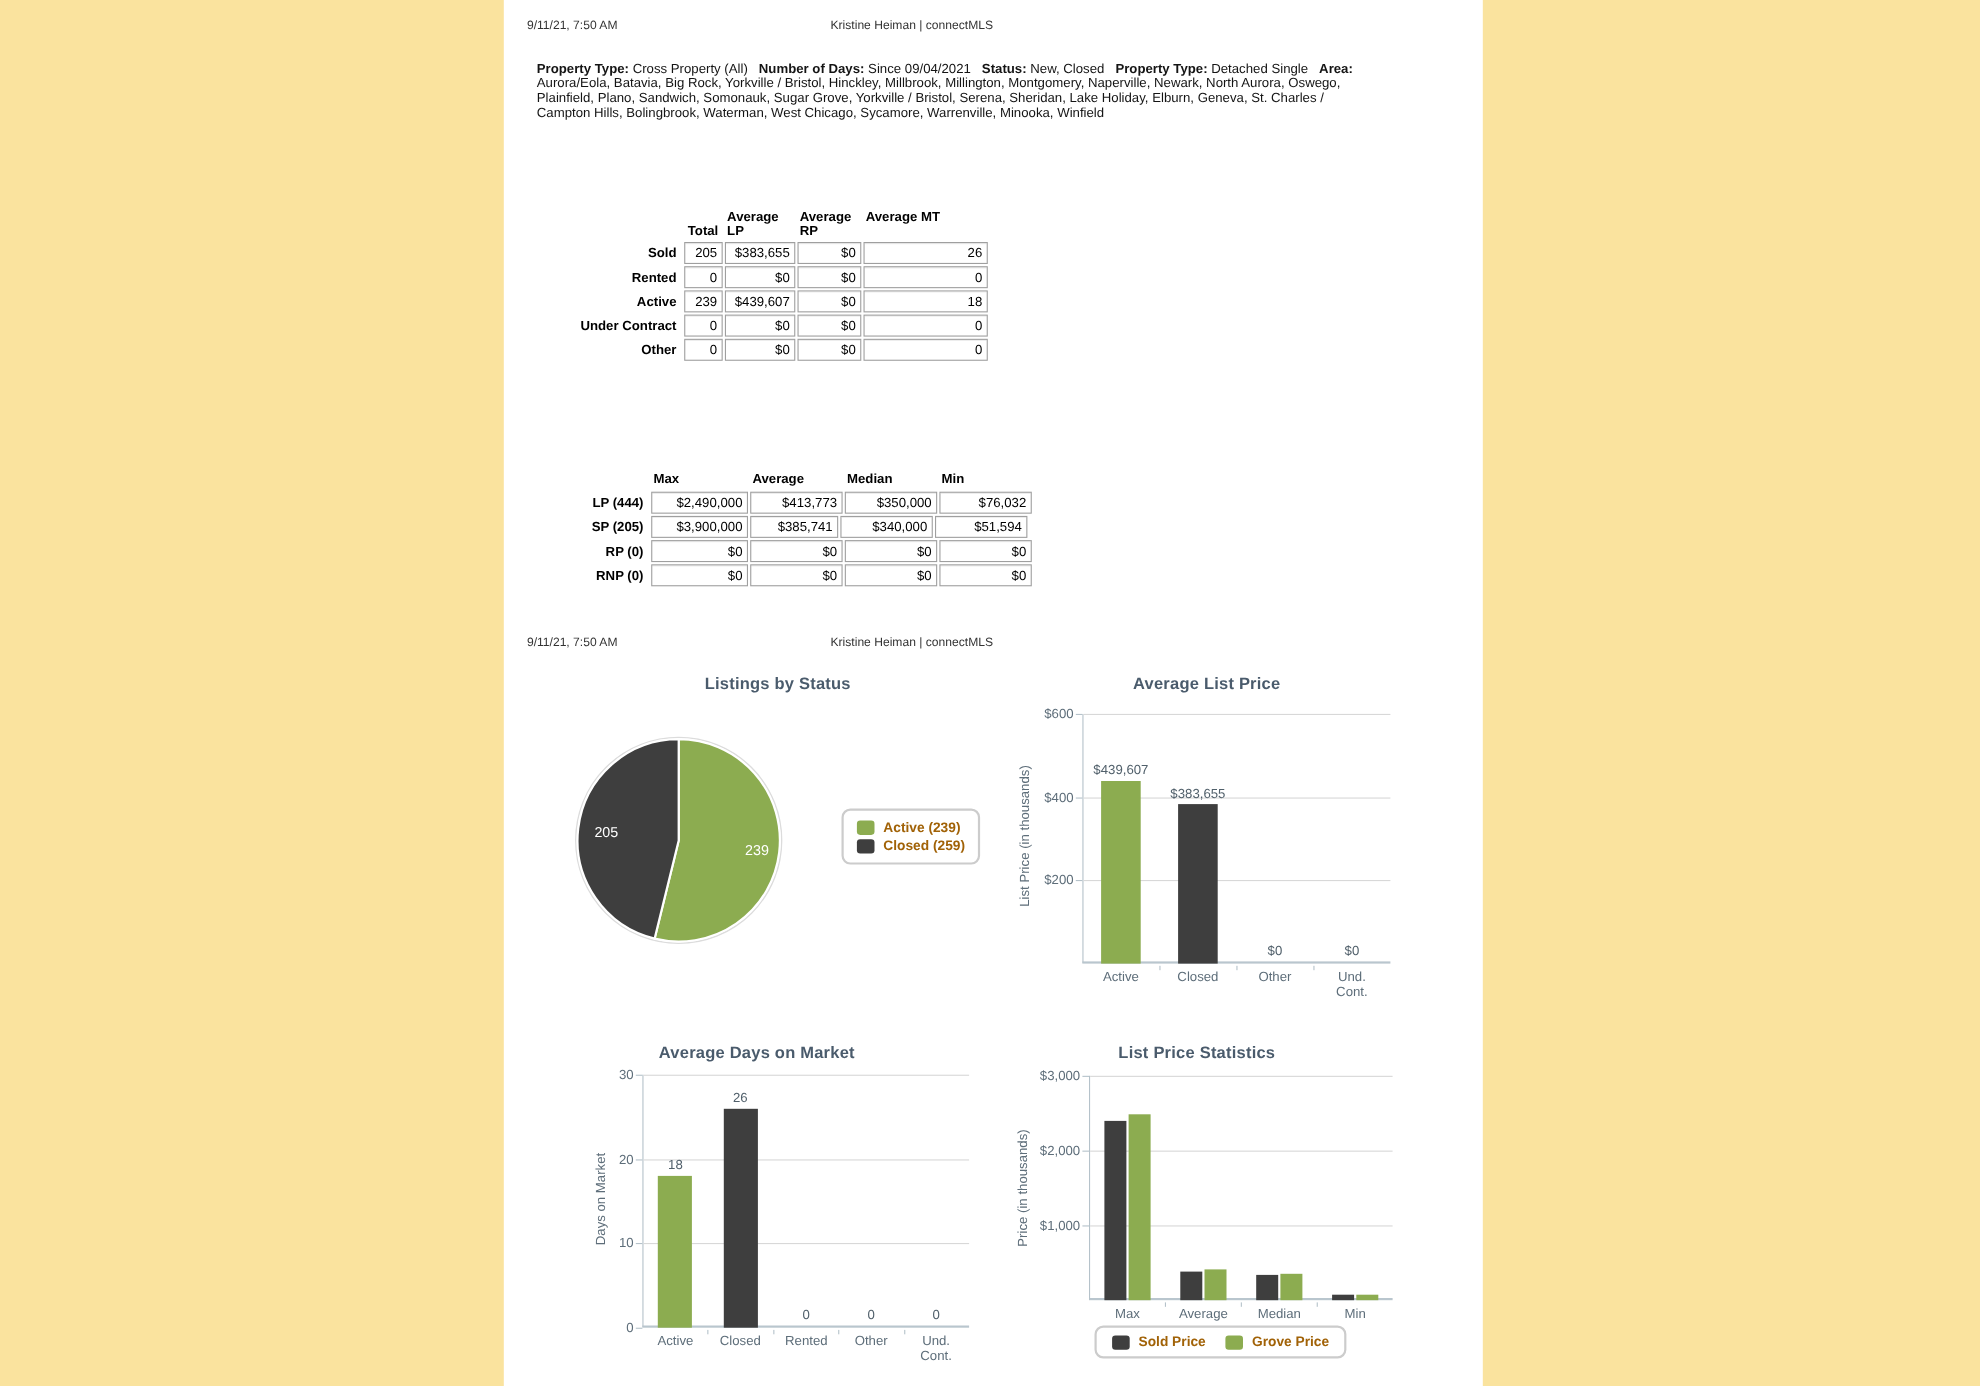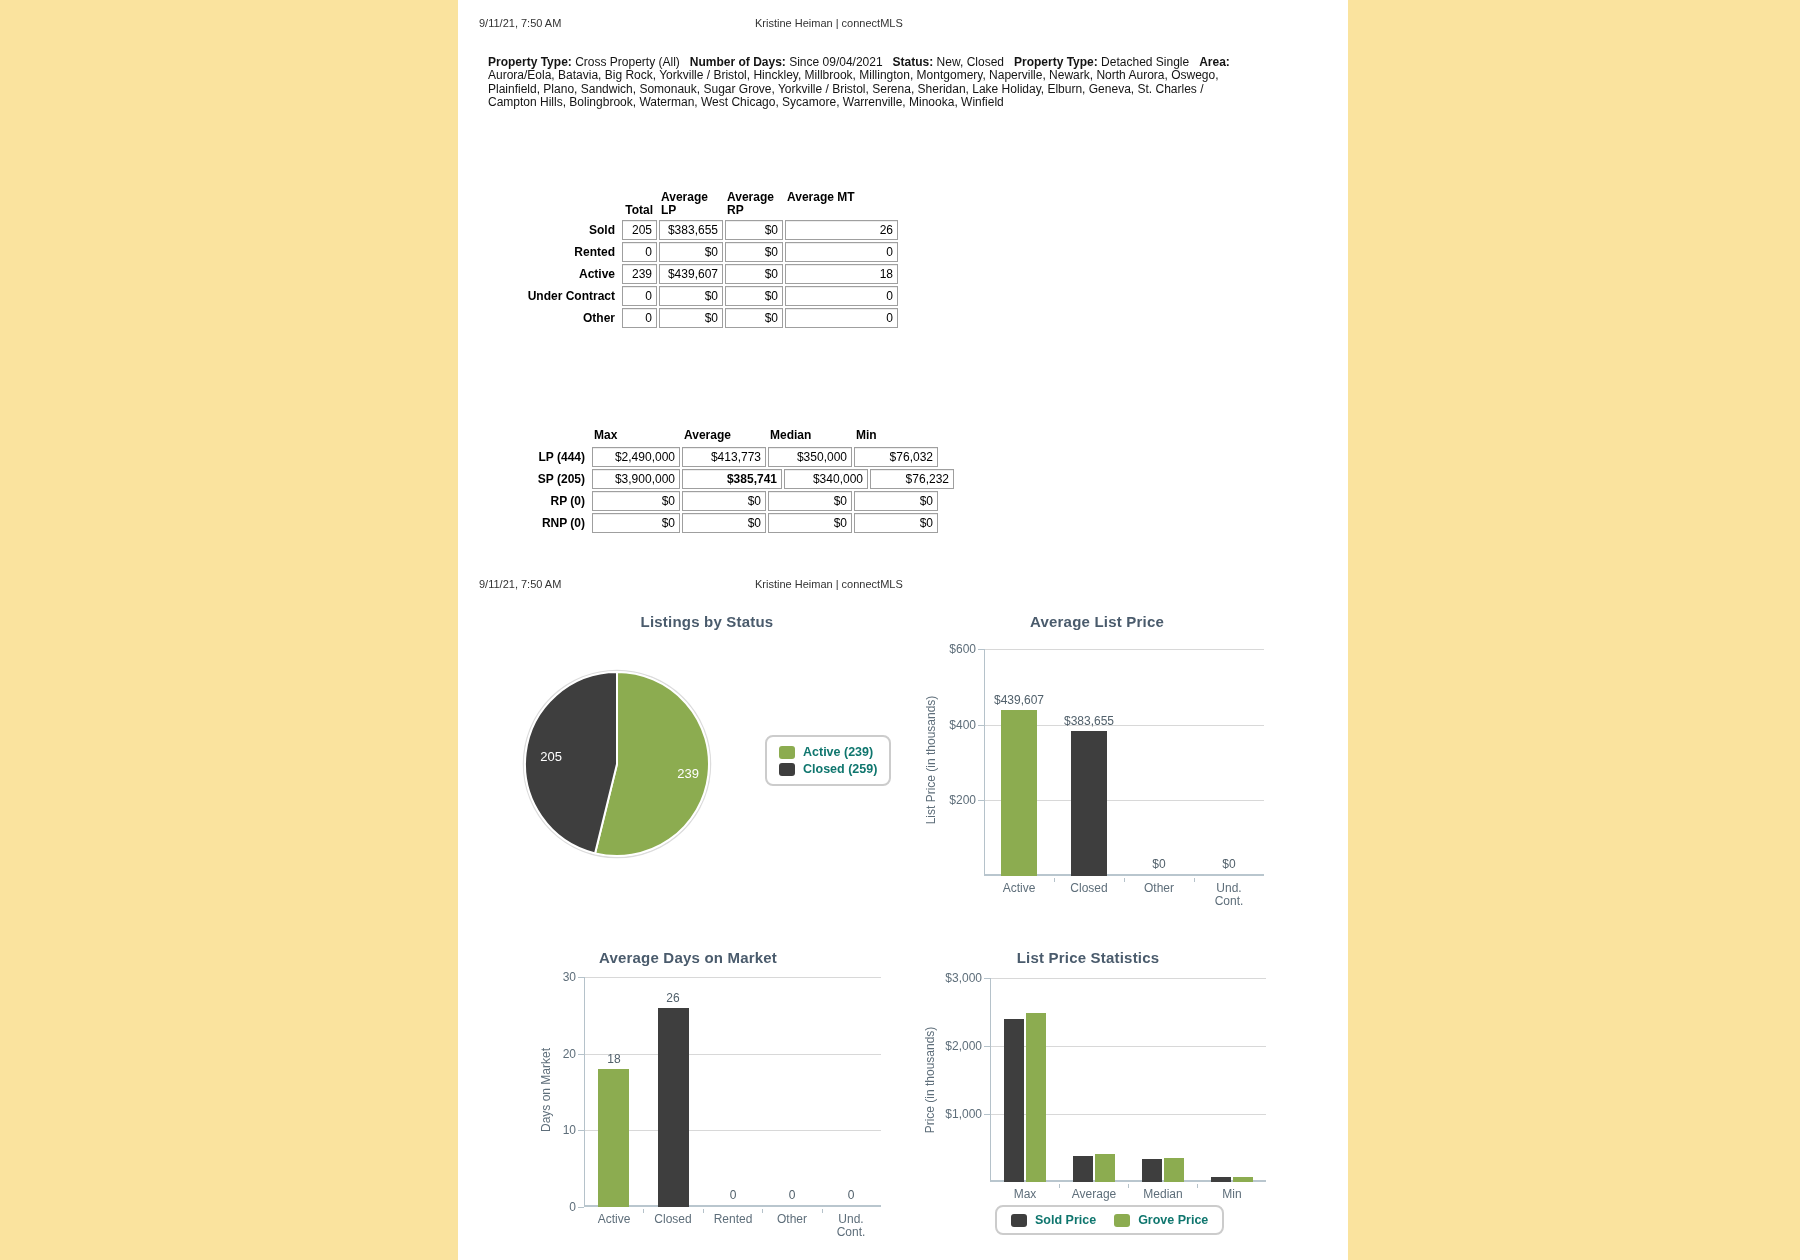"$385,741" div.fcell { font-weight: bold -> none; width: 100px -> 80px }
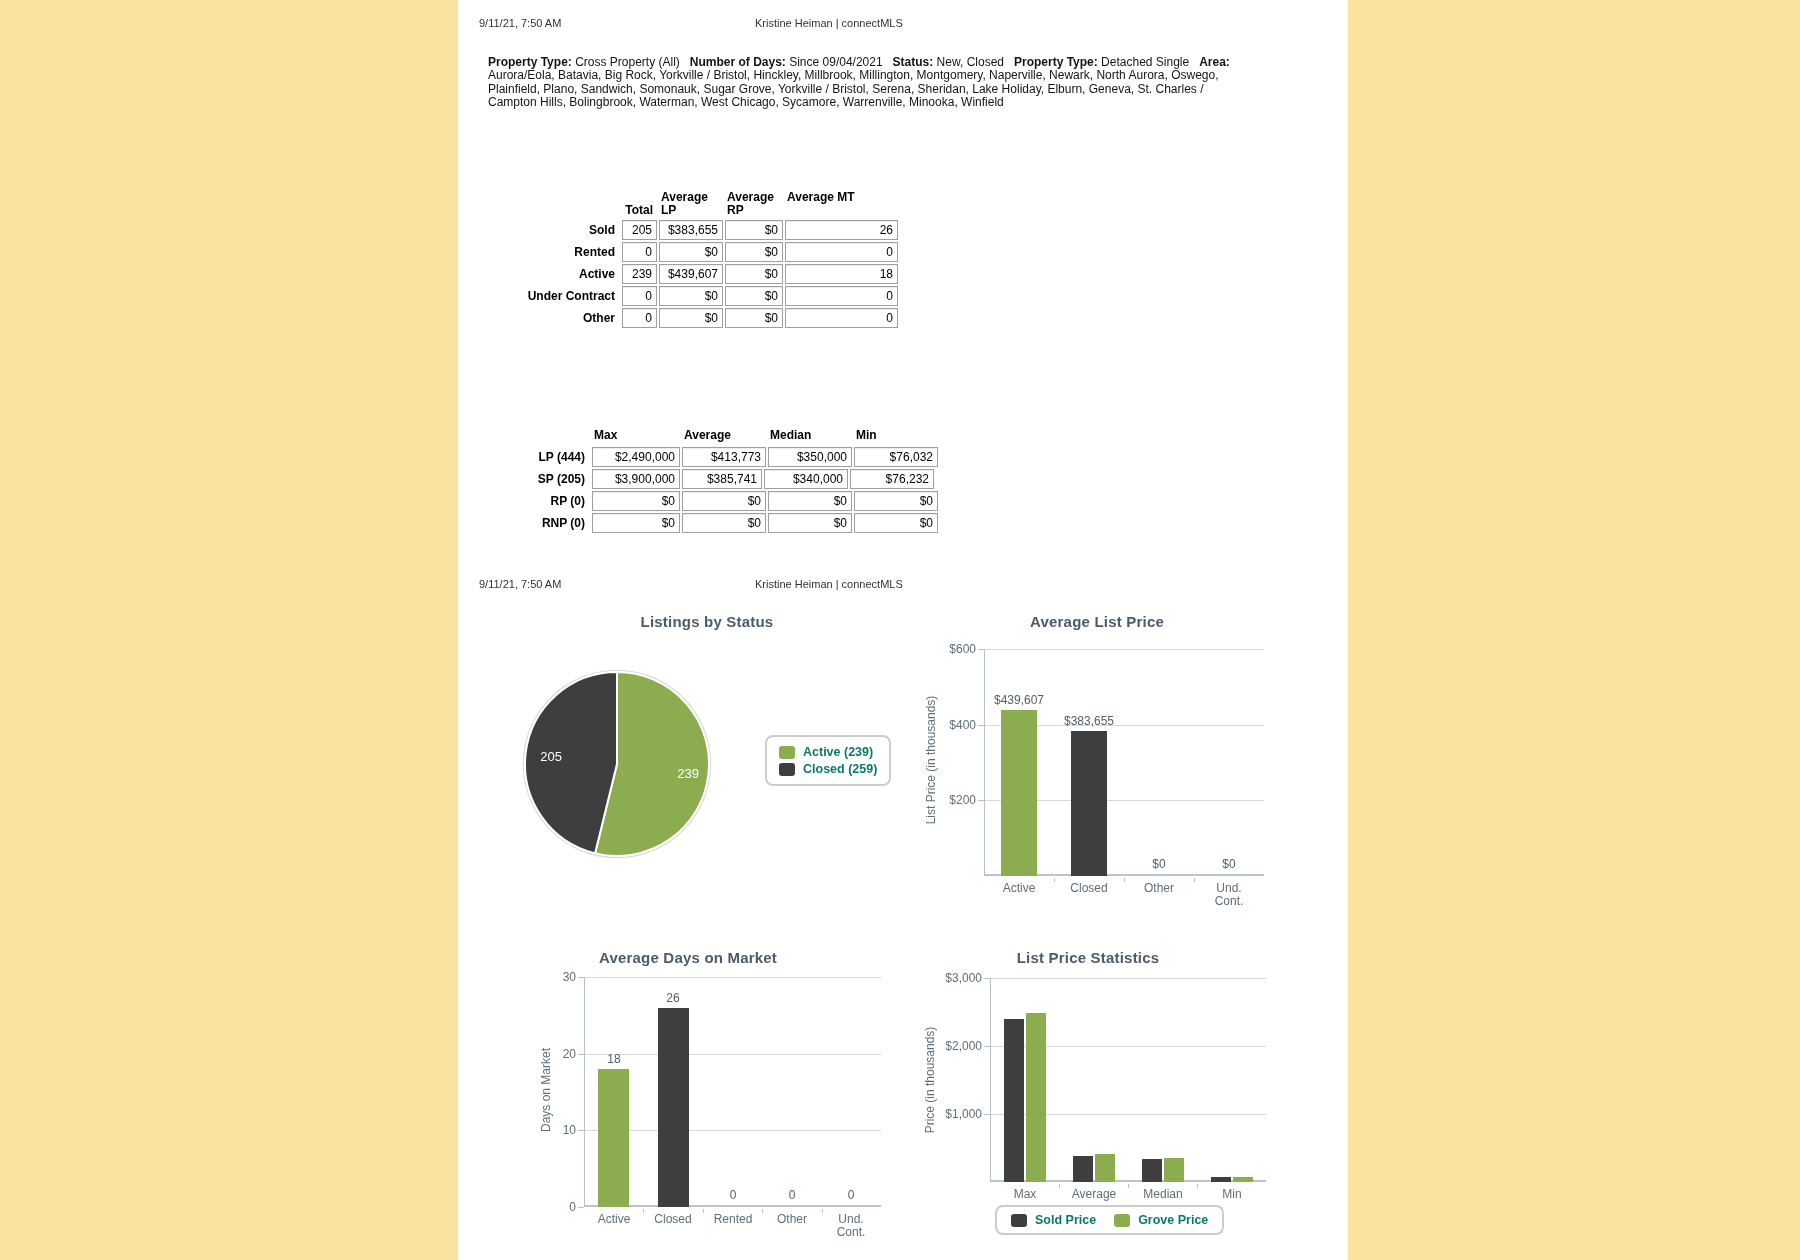"$76,232" div.fcell { text: $76,232 -> $51,594 }
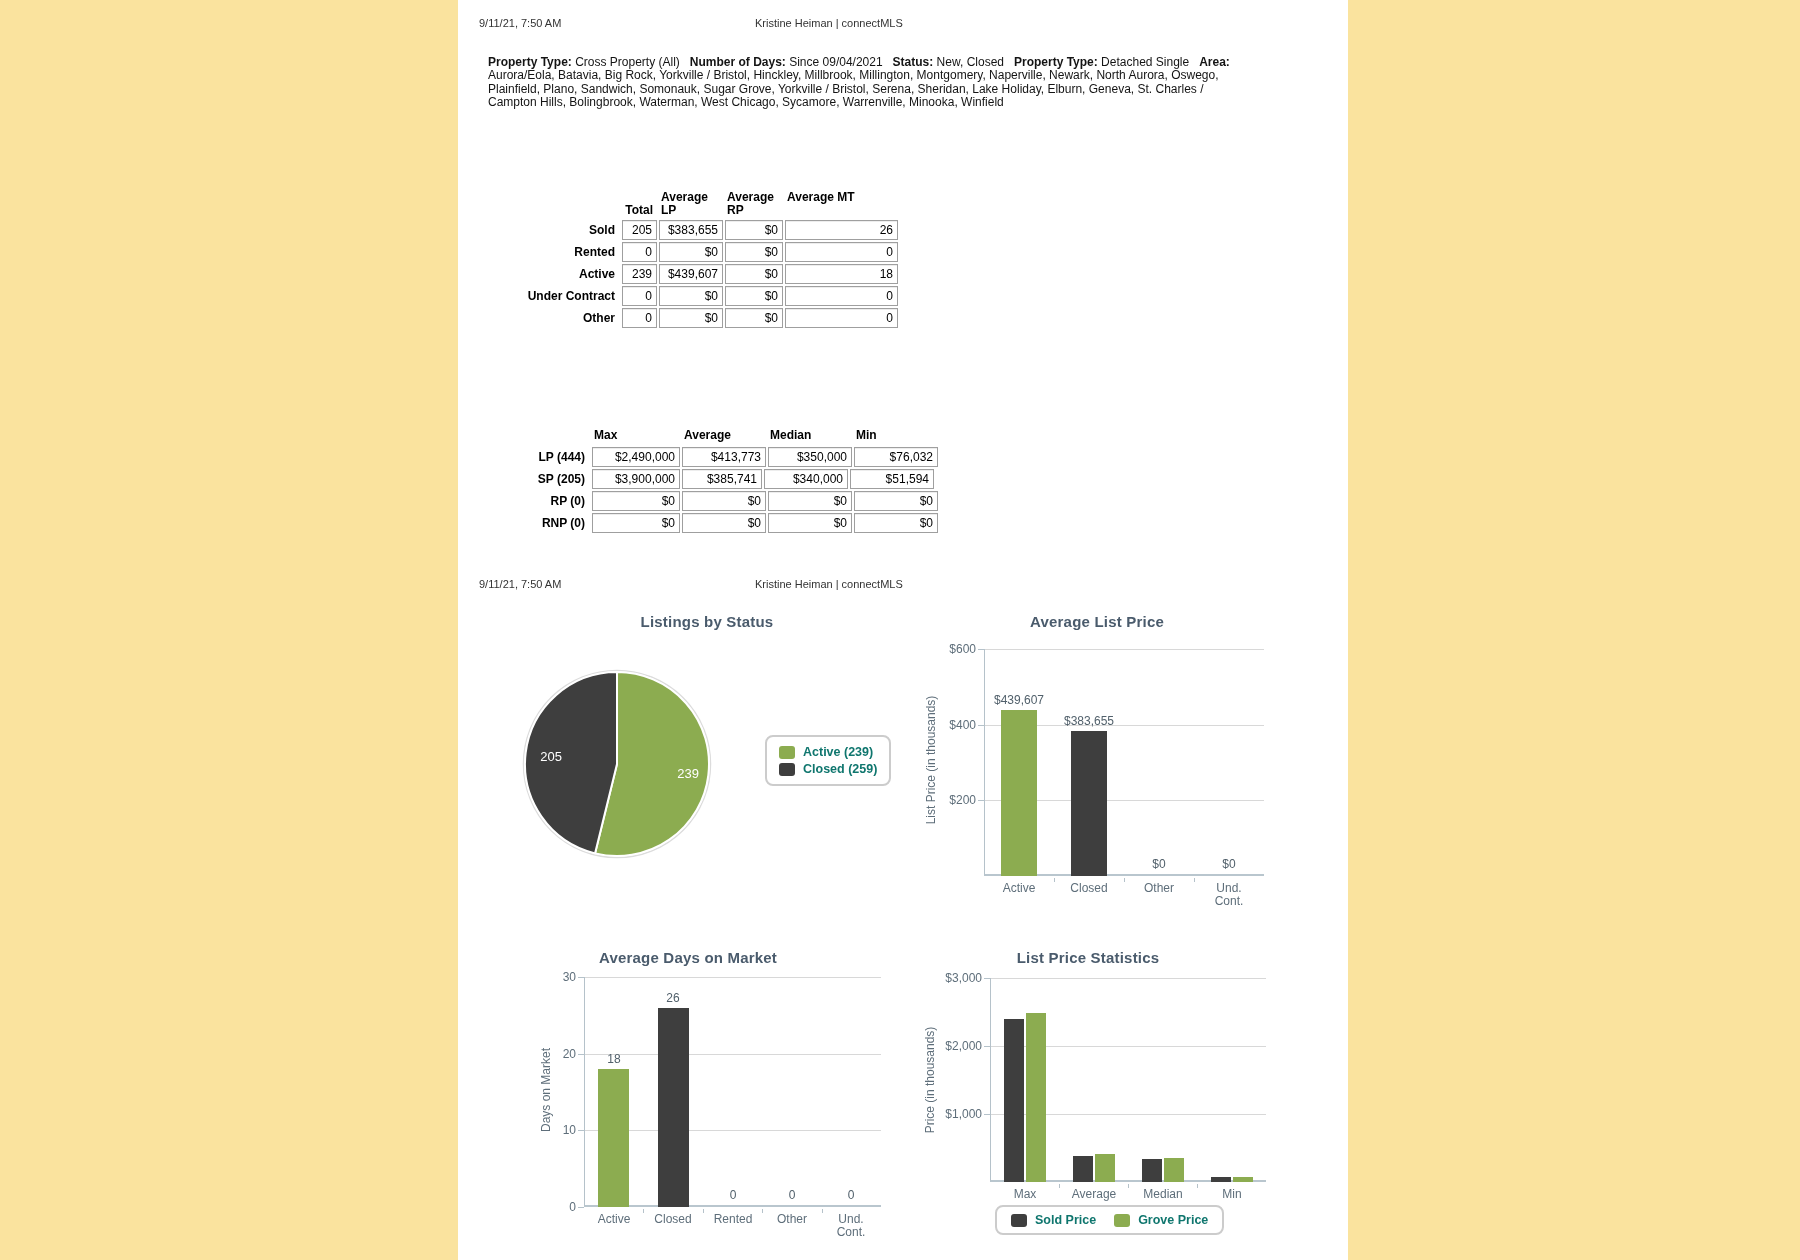"Active (239)" .legrow { color: #0f766e -> #a16207 }
